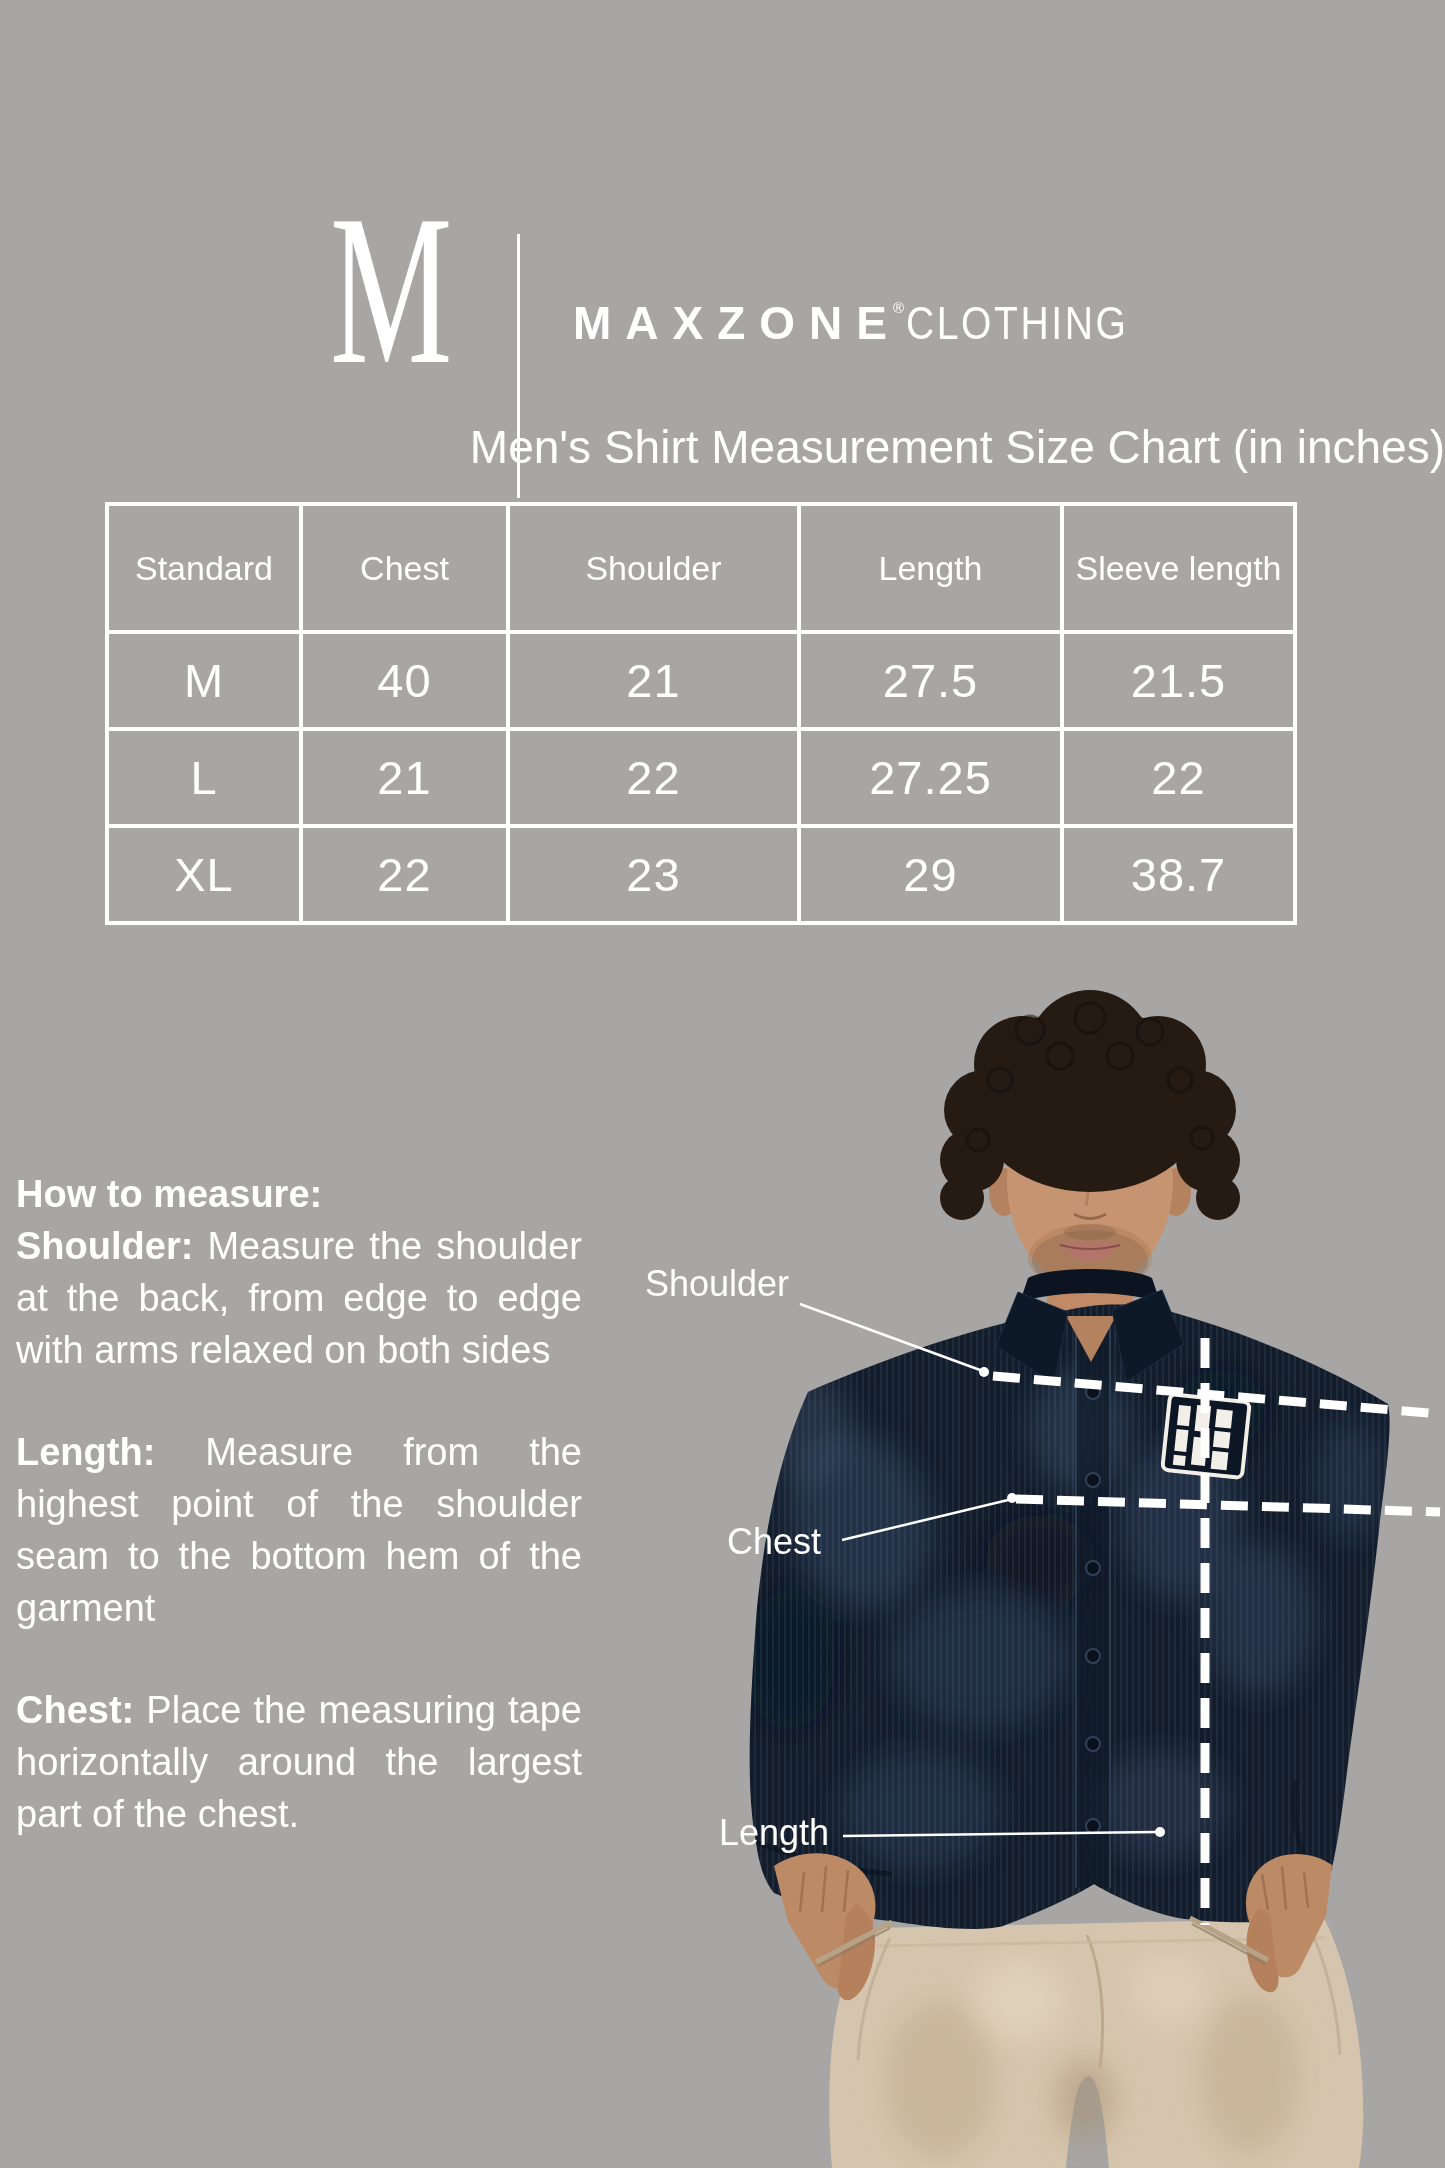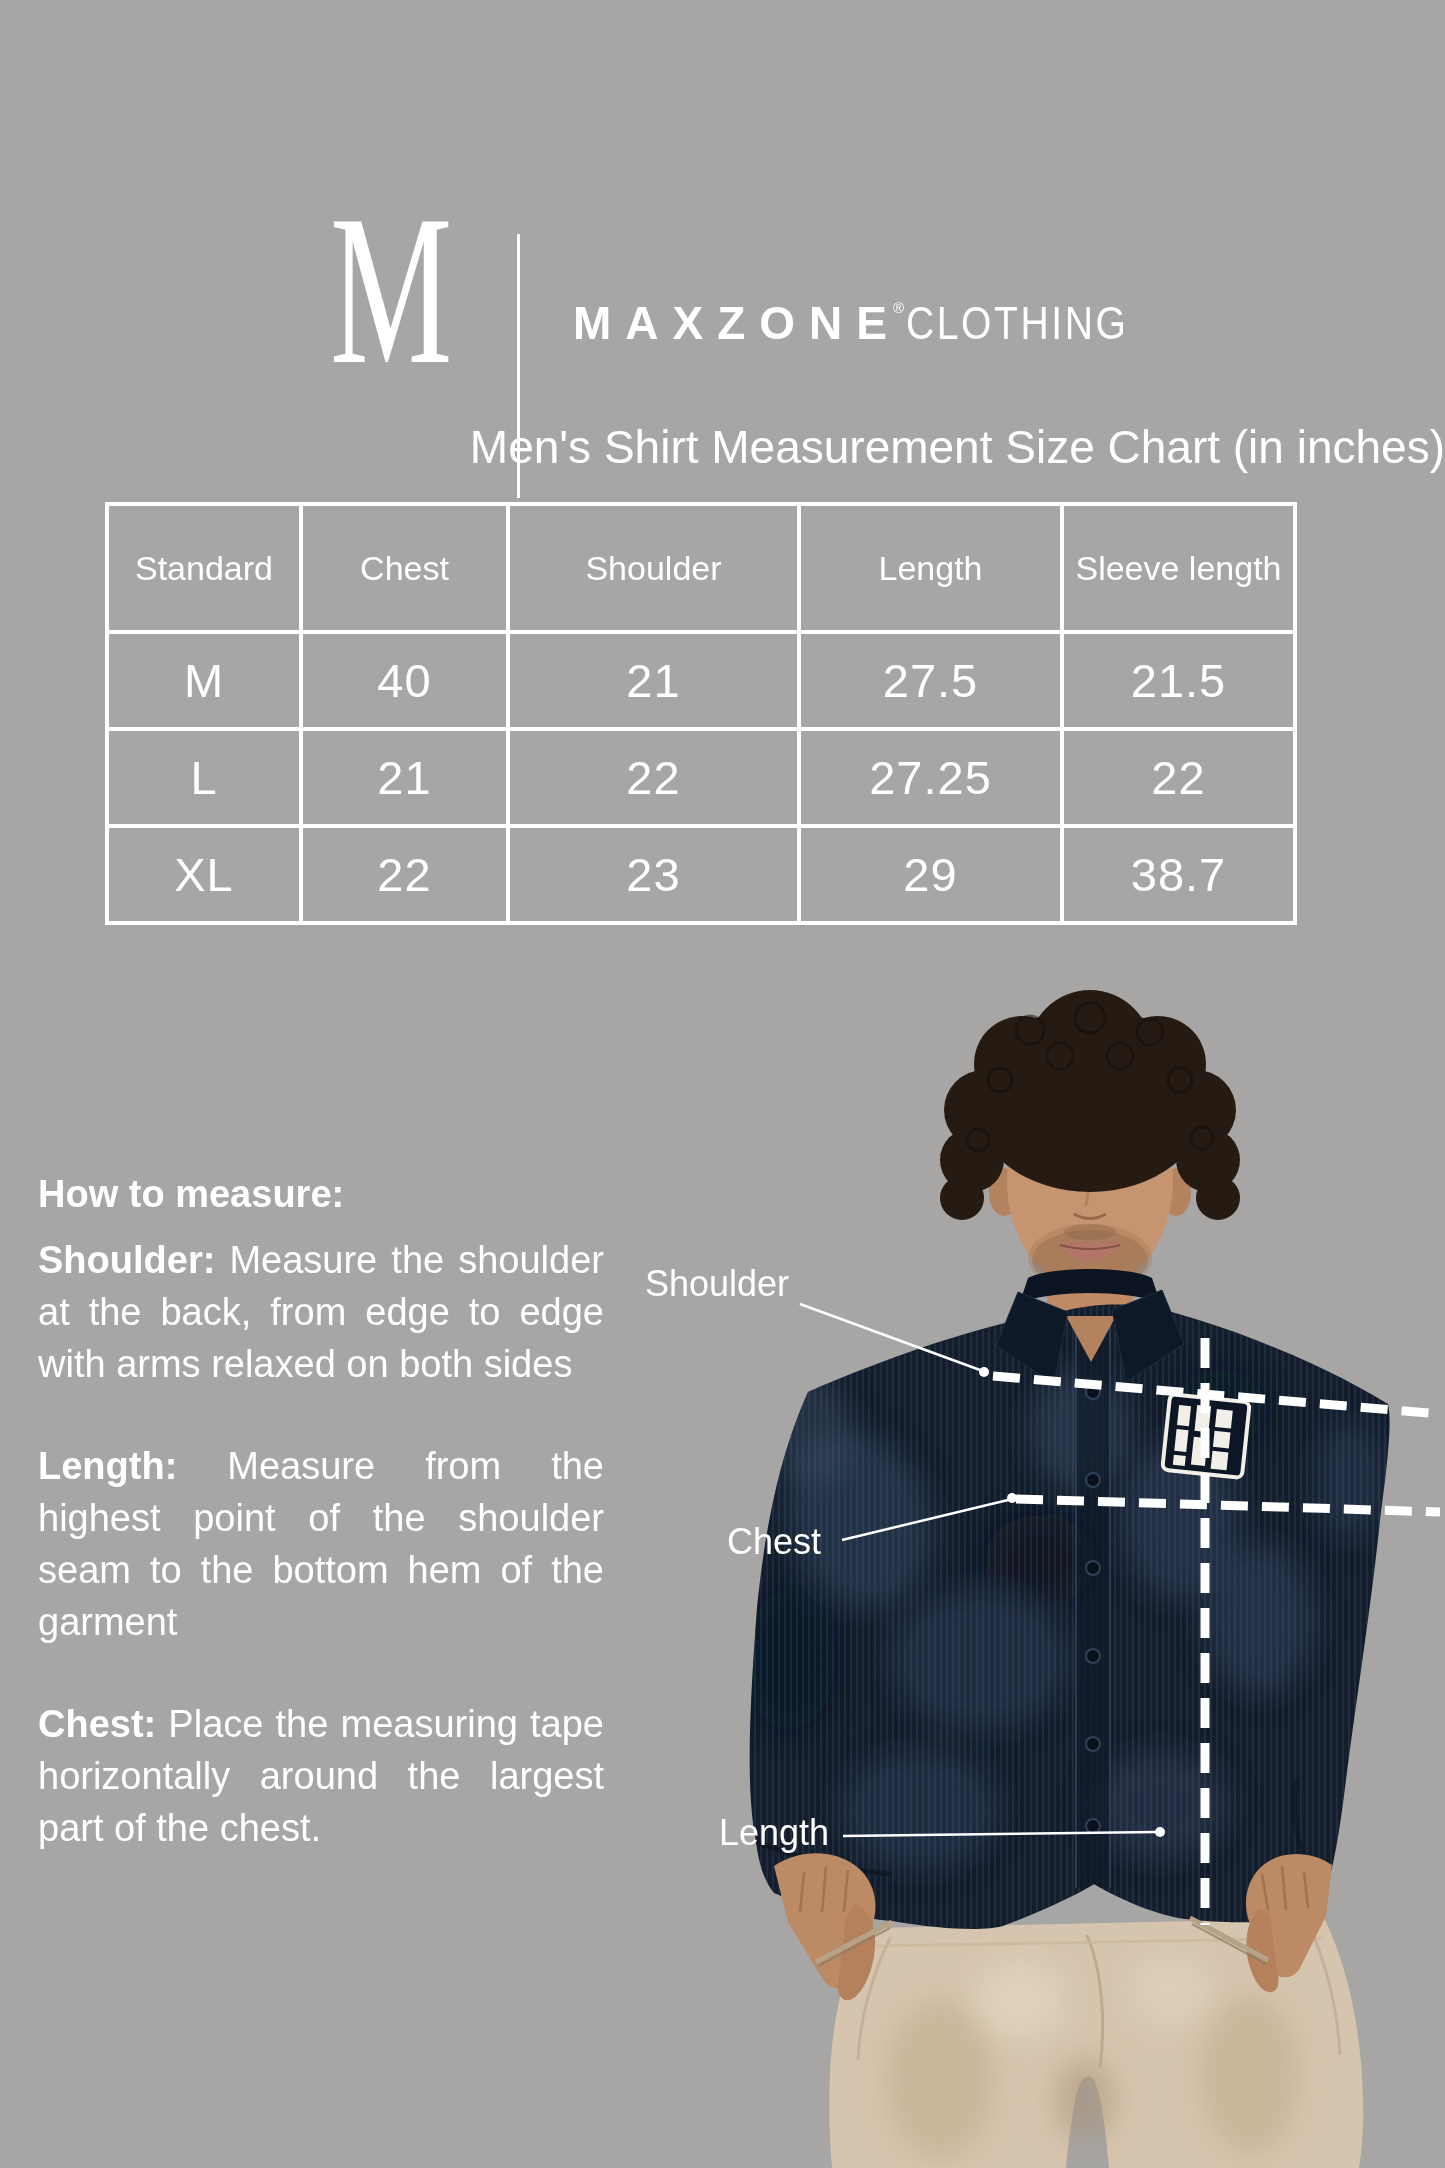"How to measure:" .howto { left: 38px -> 16px }
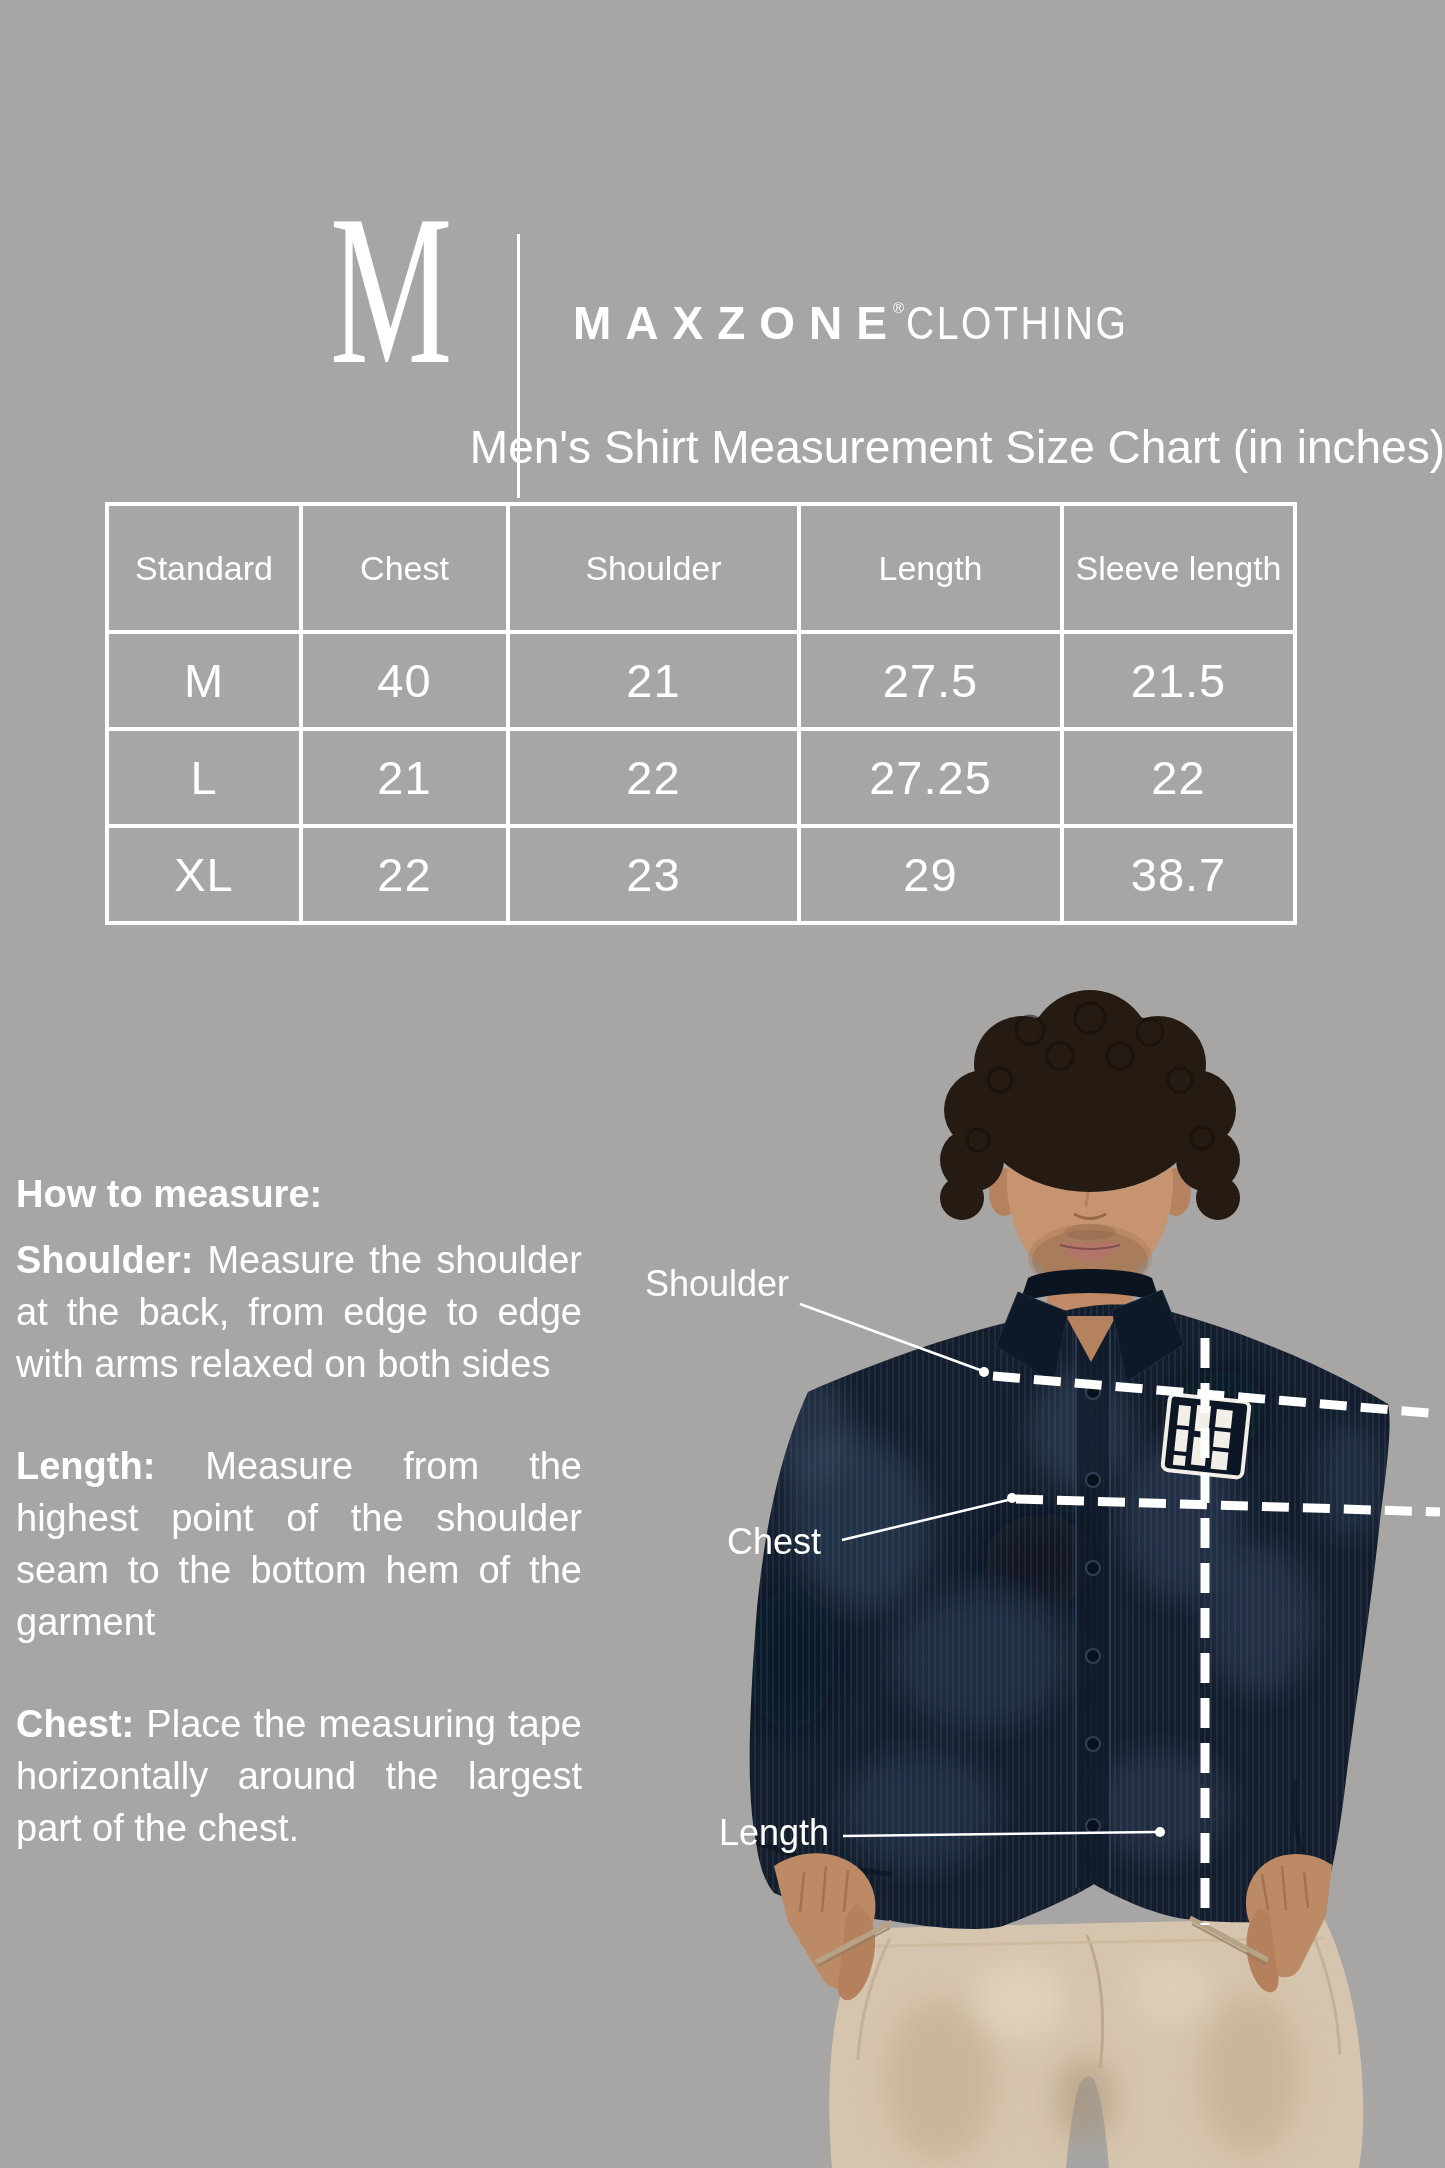"Shoulder: Measure the shoulder at" .howto p { margin: 14px 0 50px 0 -> 0 0 50px 0 }
